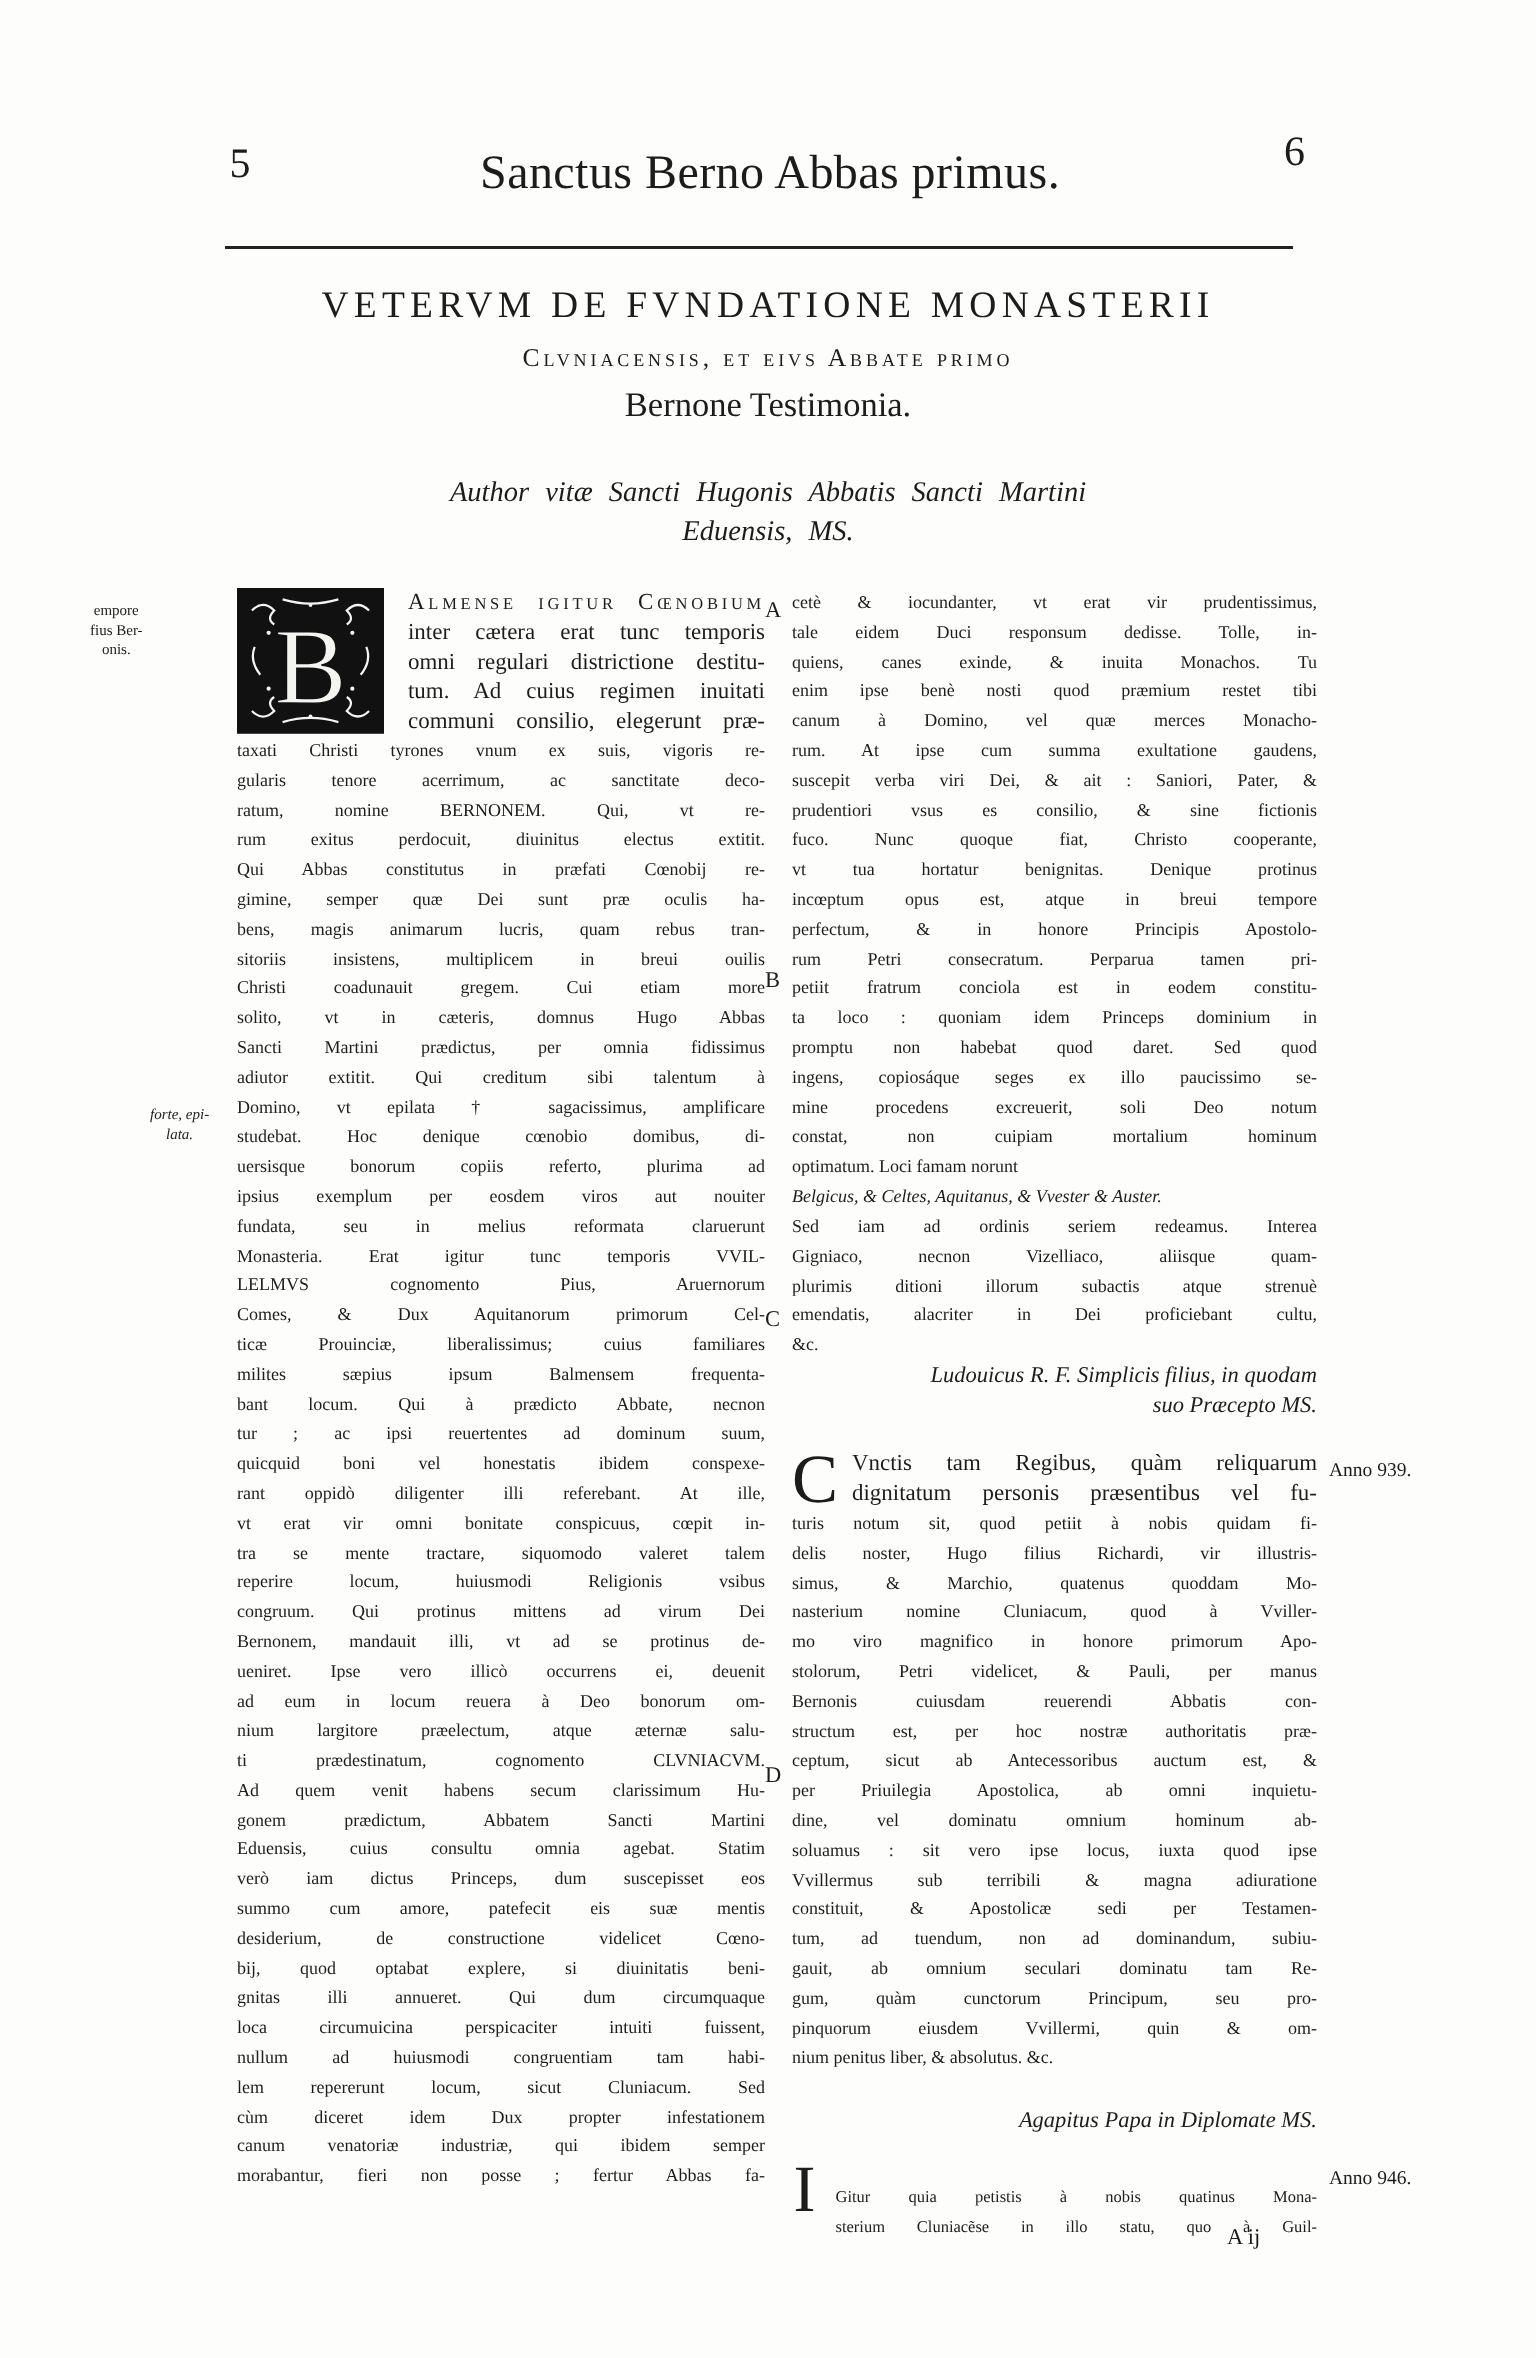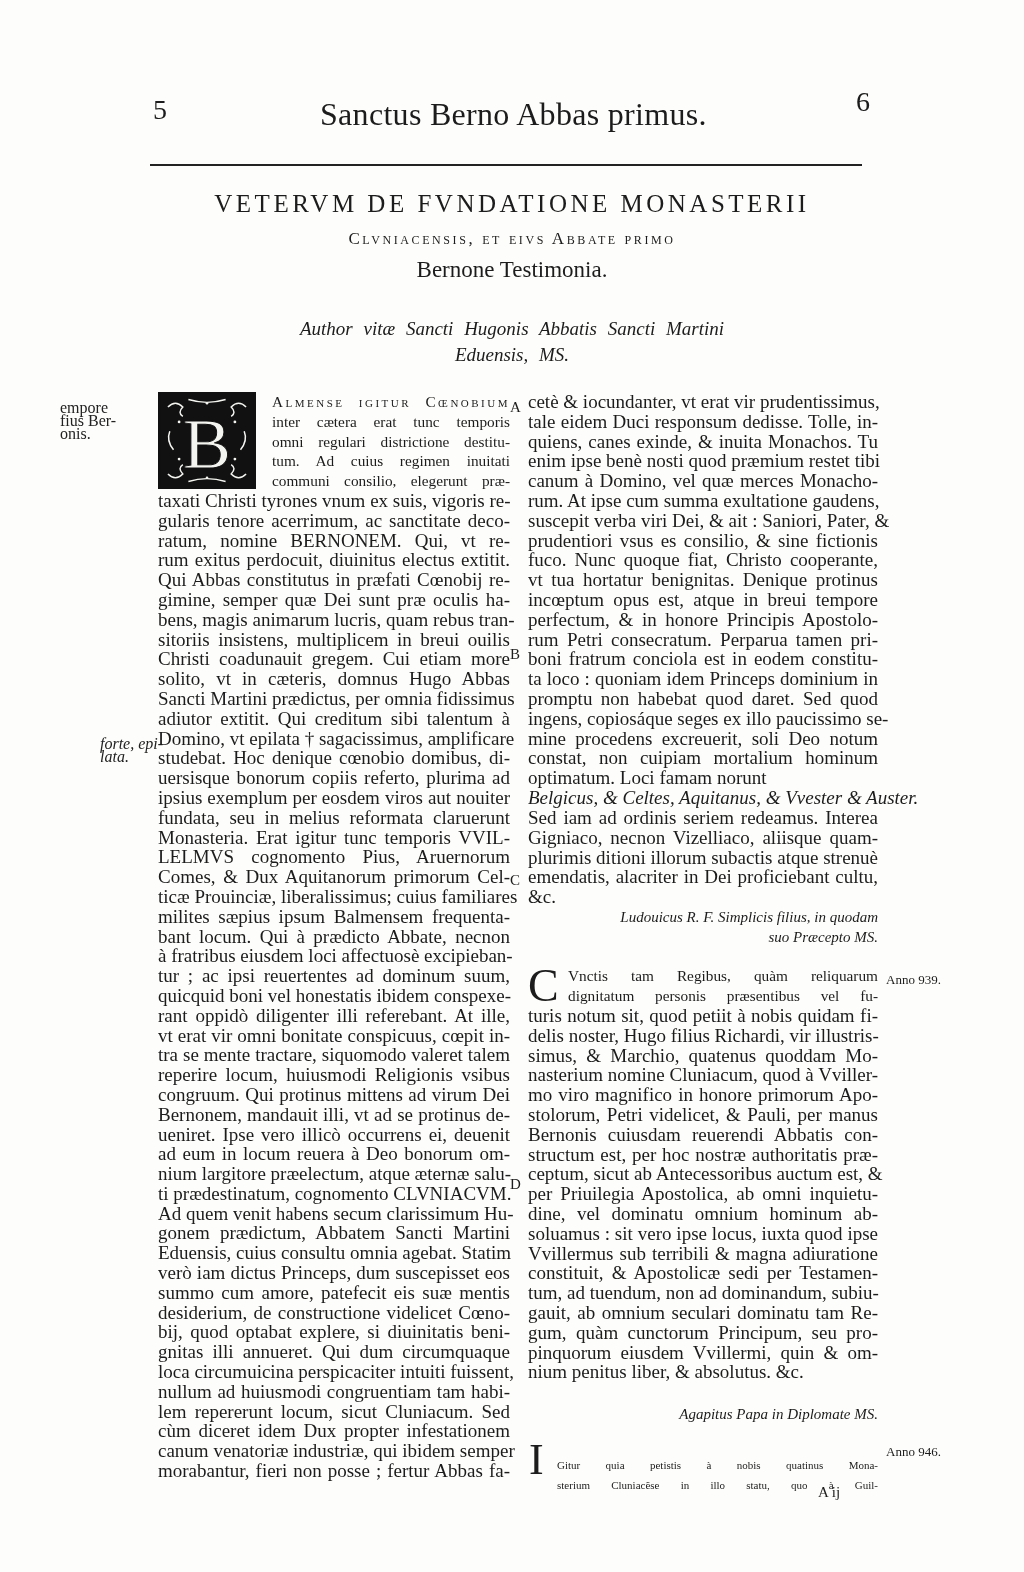"empore" .sidenote { font-size: 16px -> 10px; text-align: none -> center }
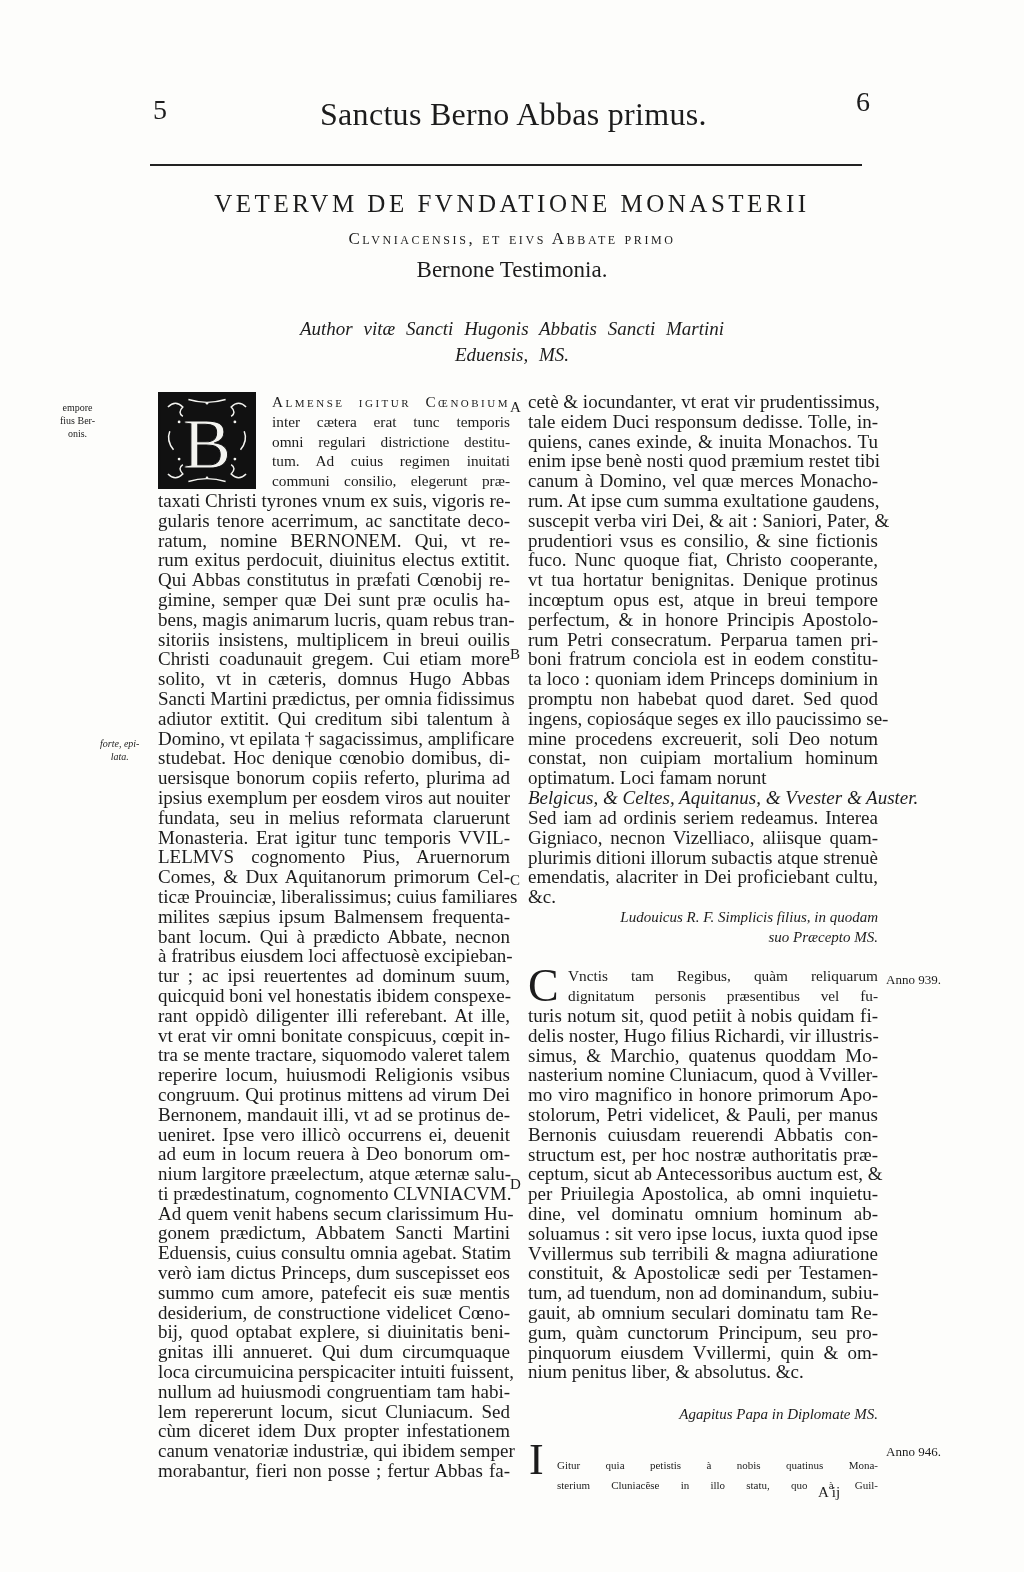"cetè & iocundanter, vt erat" .col { font-size: 19px -> 12px }
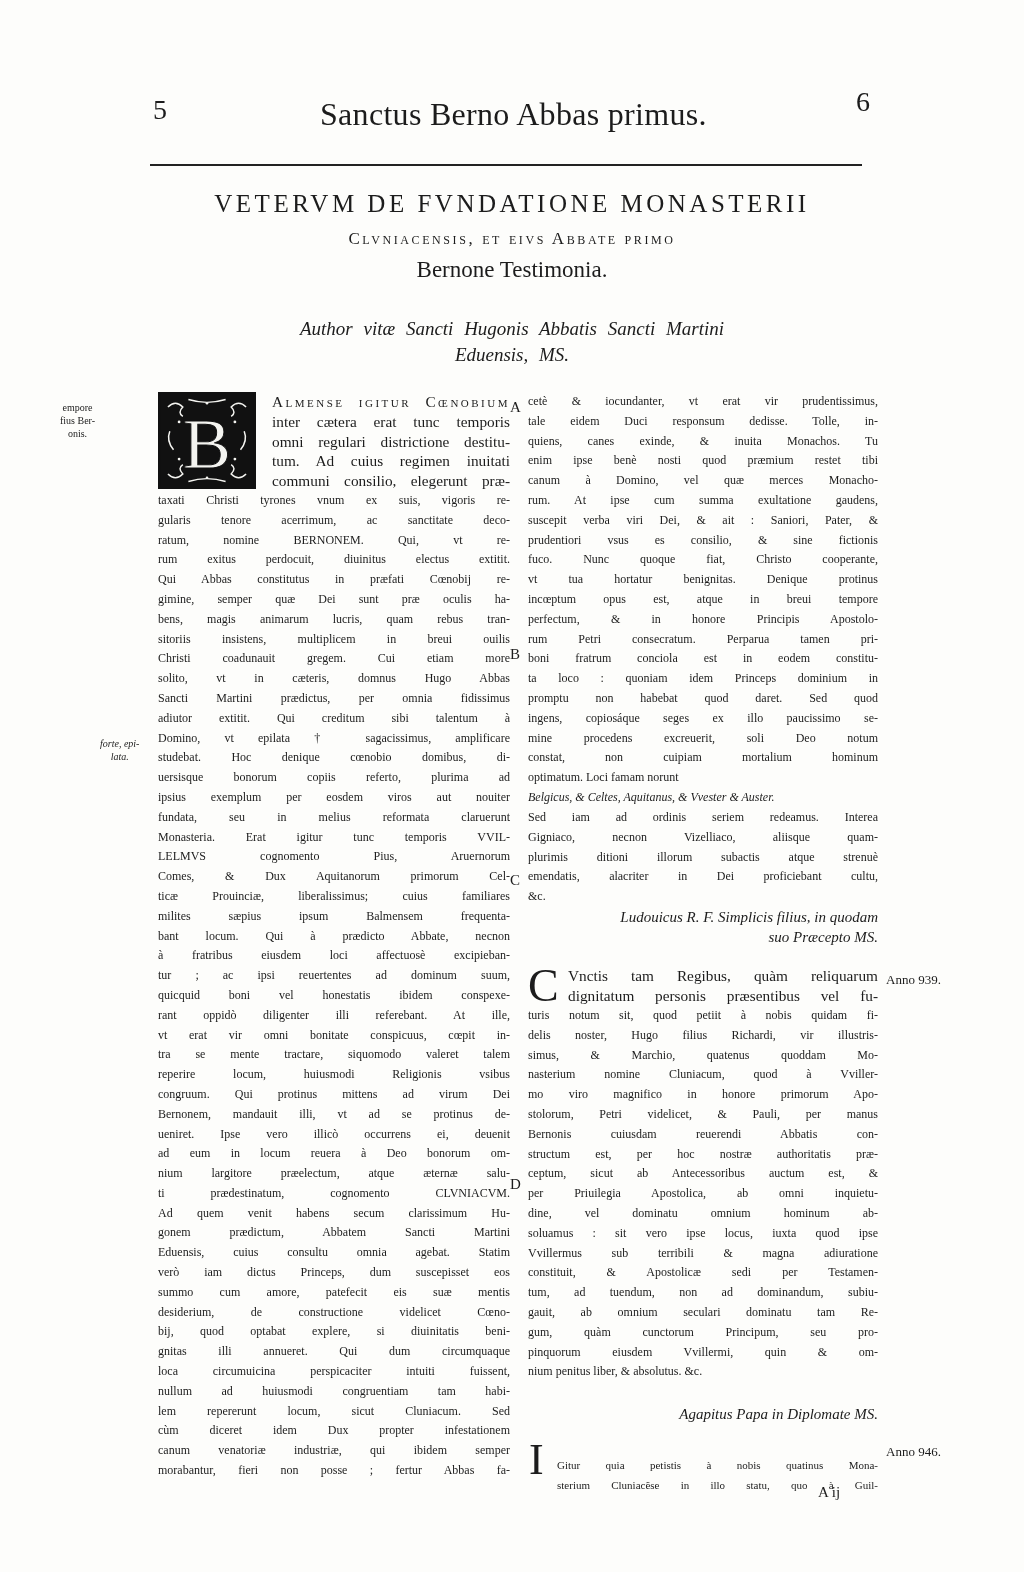"boni fratrum conciola est in" span.ln { text: boni -> petiit }
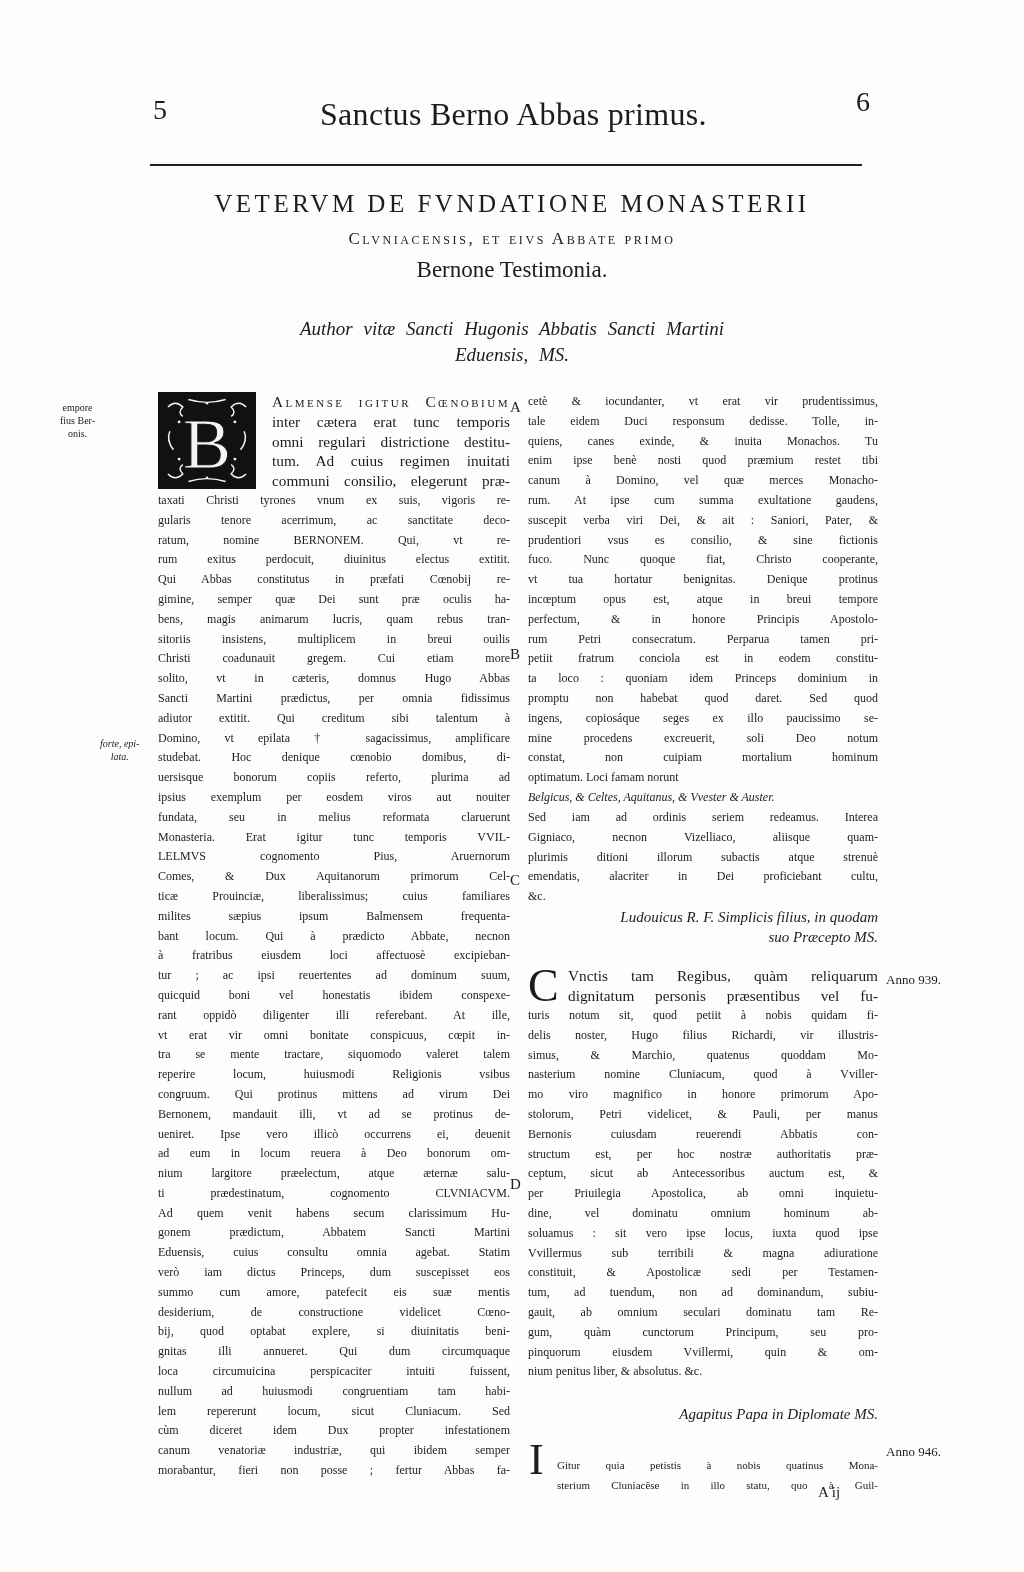"à fratribus eiusdem loci affectuosè" span.ln { html: <span>à fratribus eiusdem loci affectuosè excipieban-</span> -> none }
